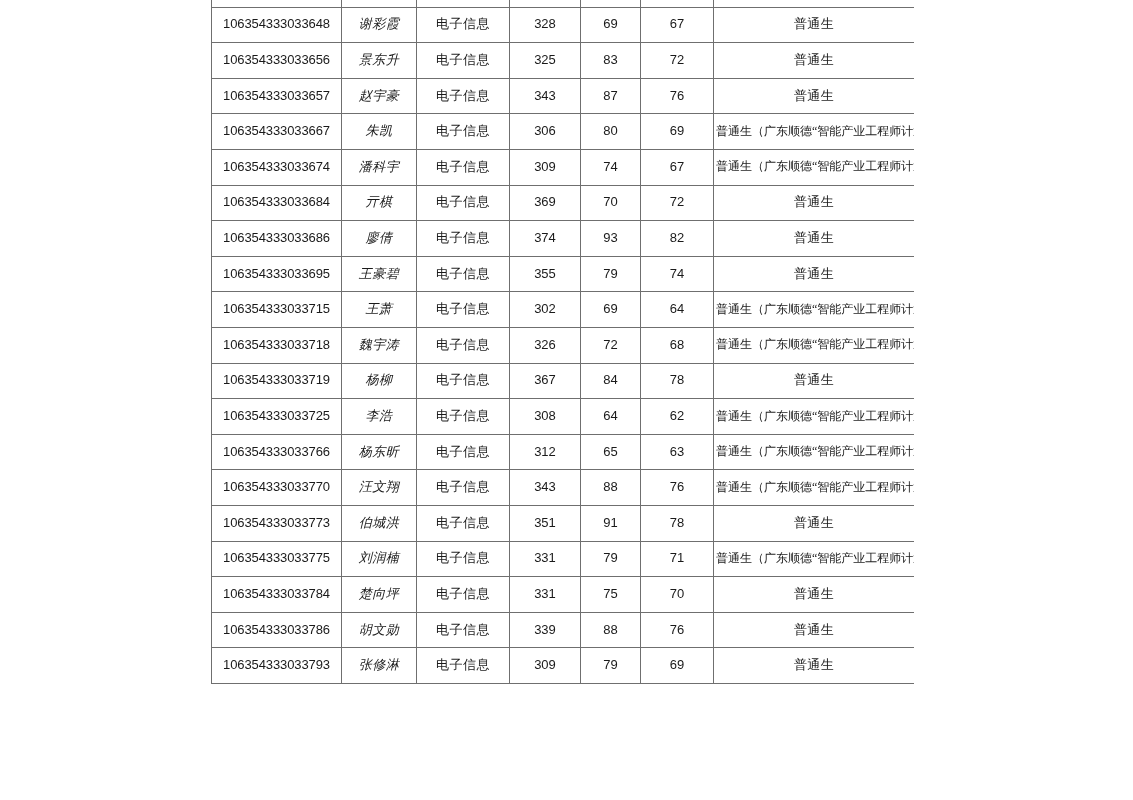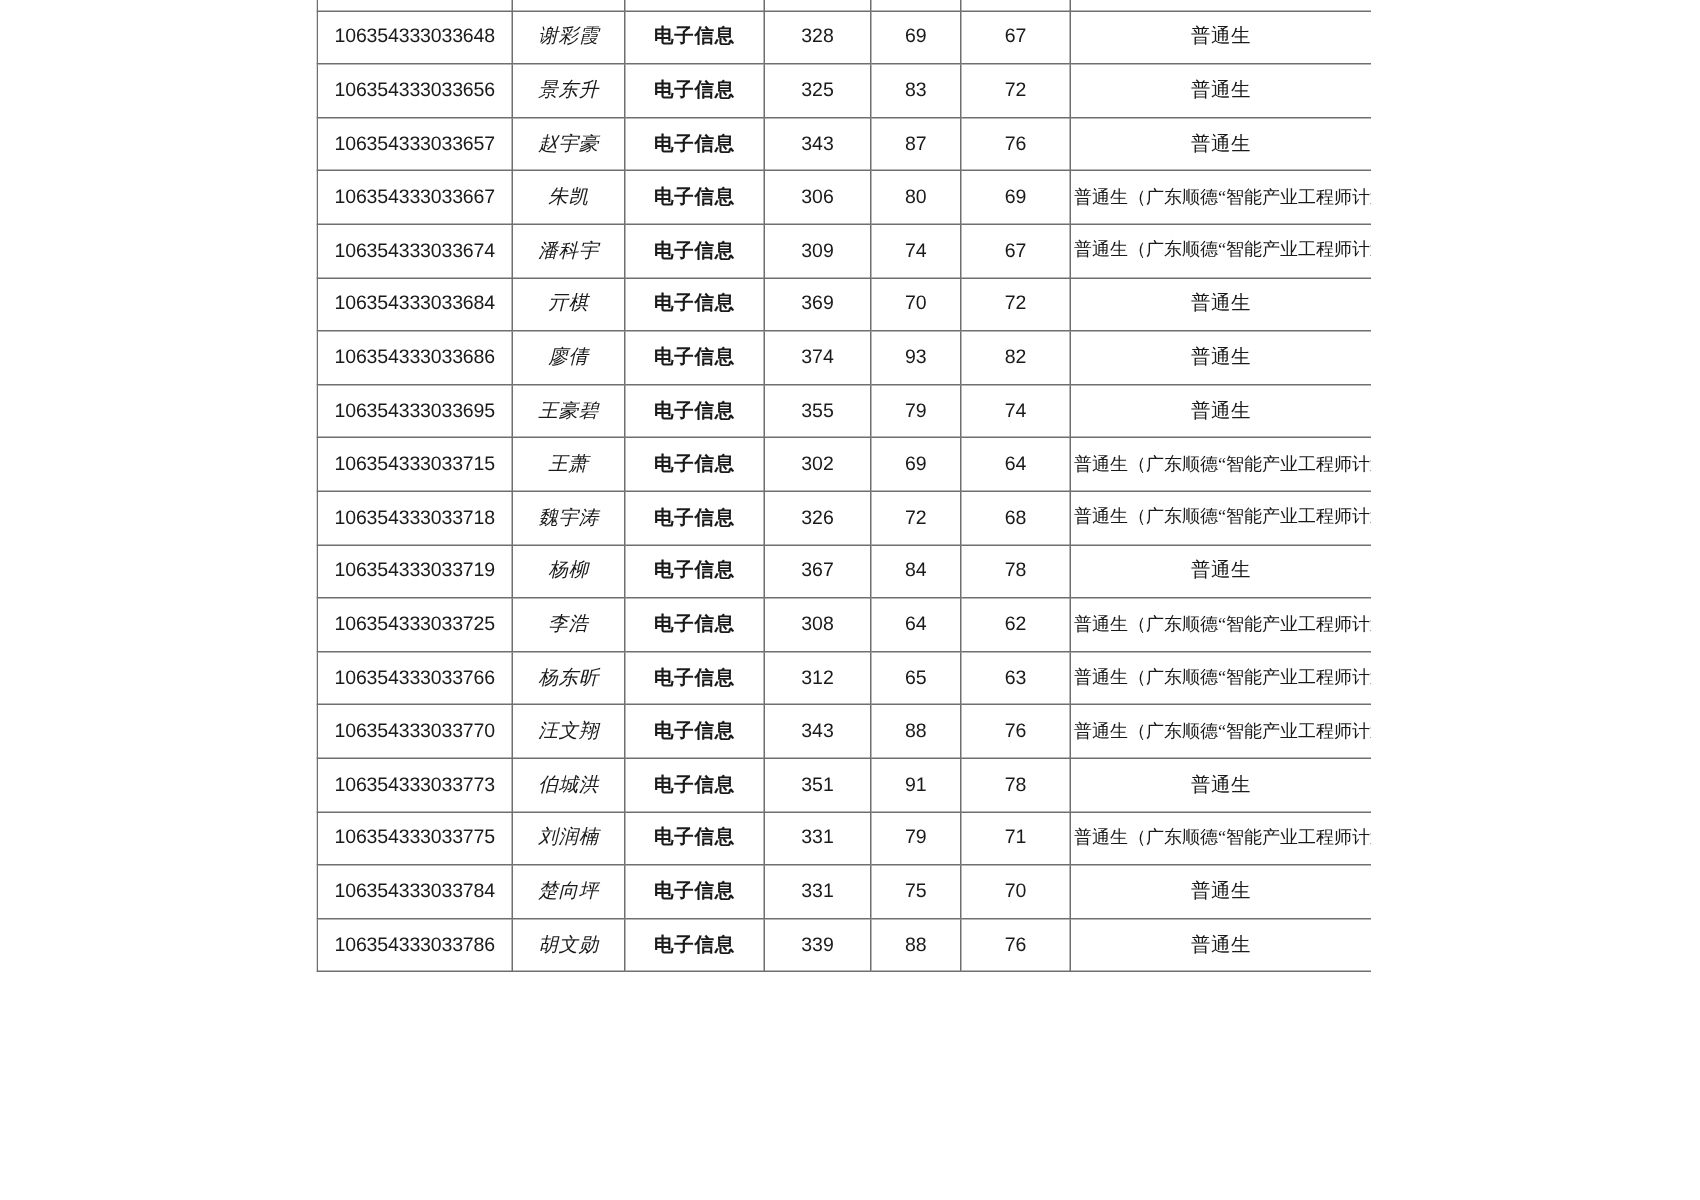"电子信息" td.major-cell { font-weight: bold -> none }
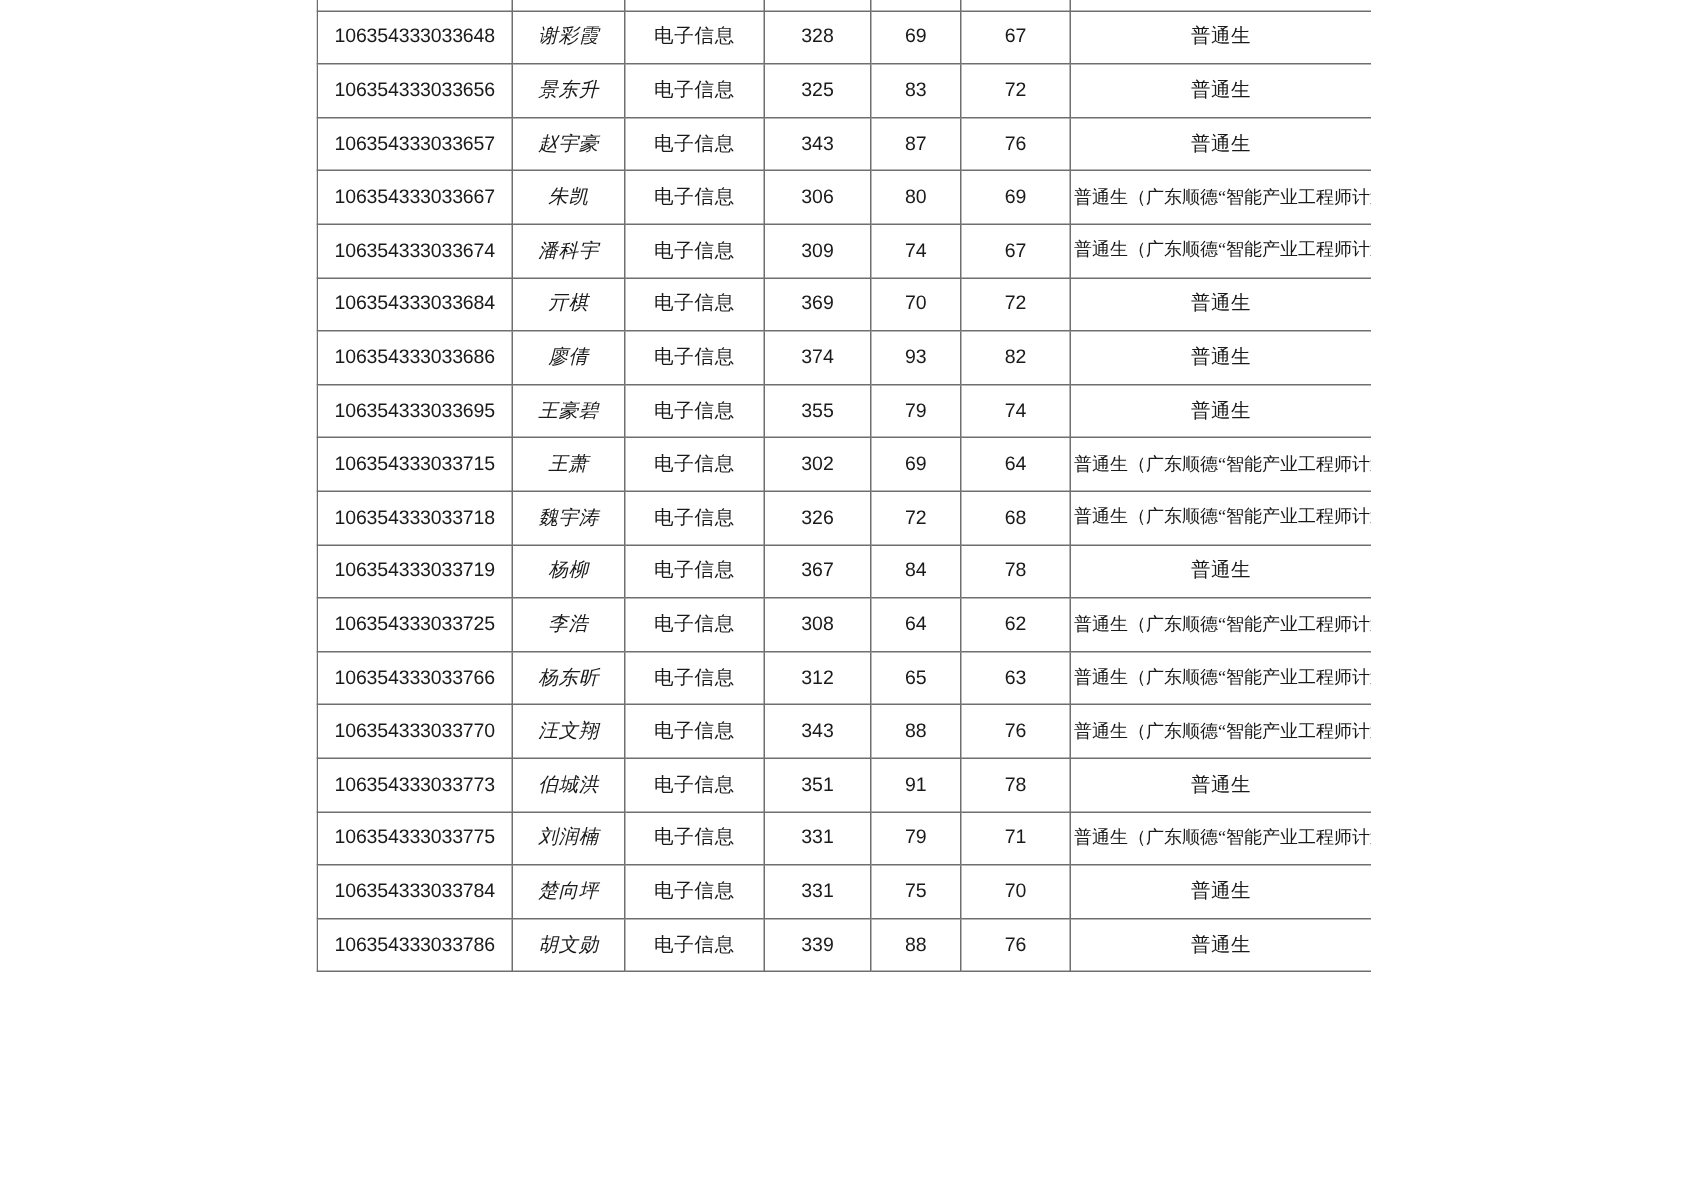"106354333033793" tr { html: none -> <tr> <td>106354333033793</td> <td>张修淋</td> <td>电子信息</td> <td>309</td> <td>79</td> <td>69</td> <td>普通生</td> </tr> }
